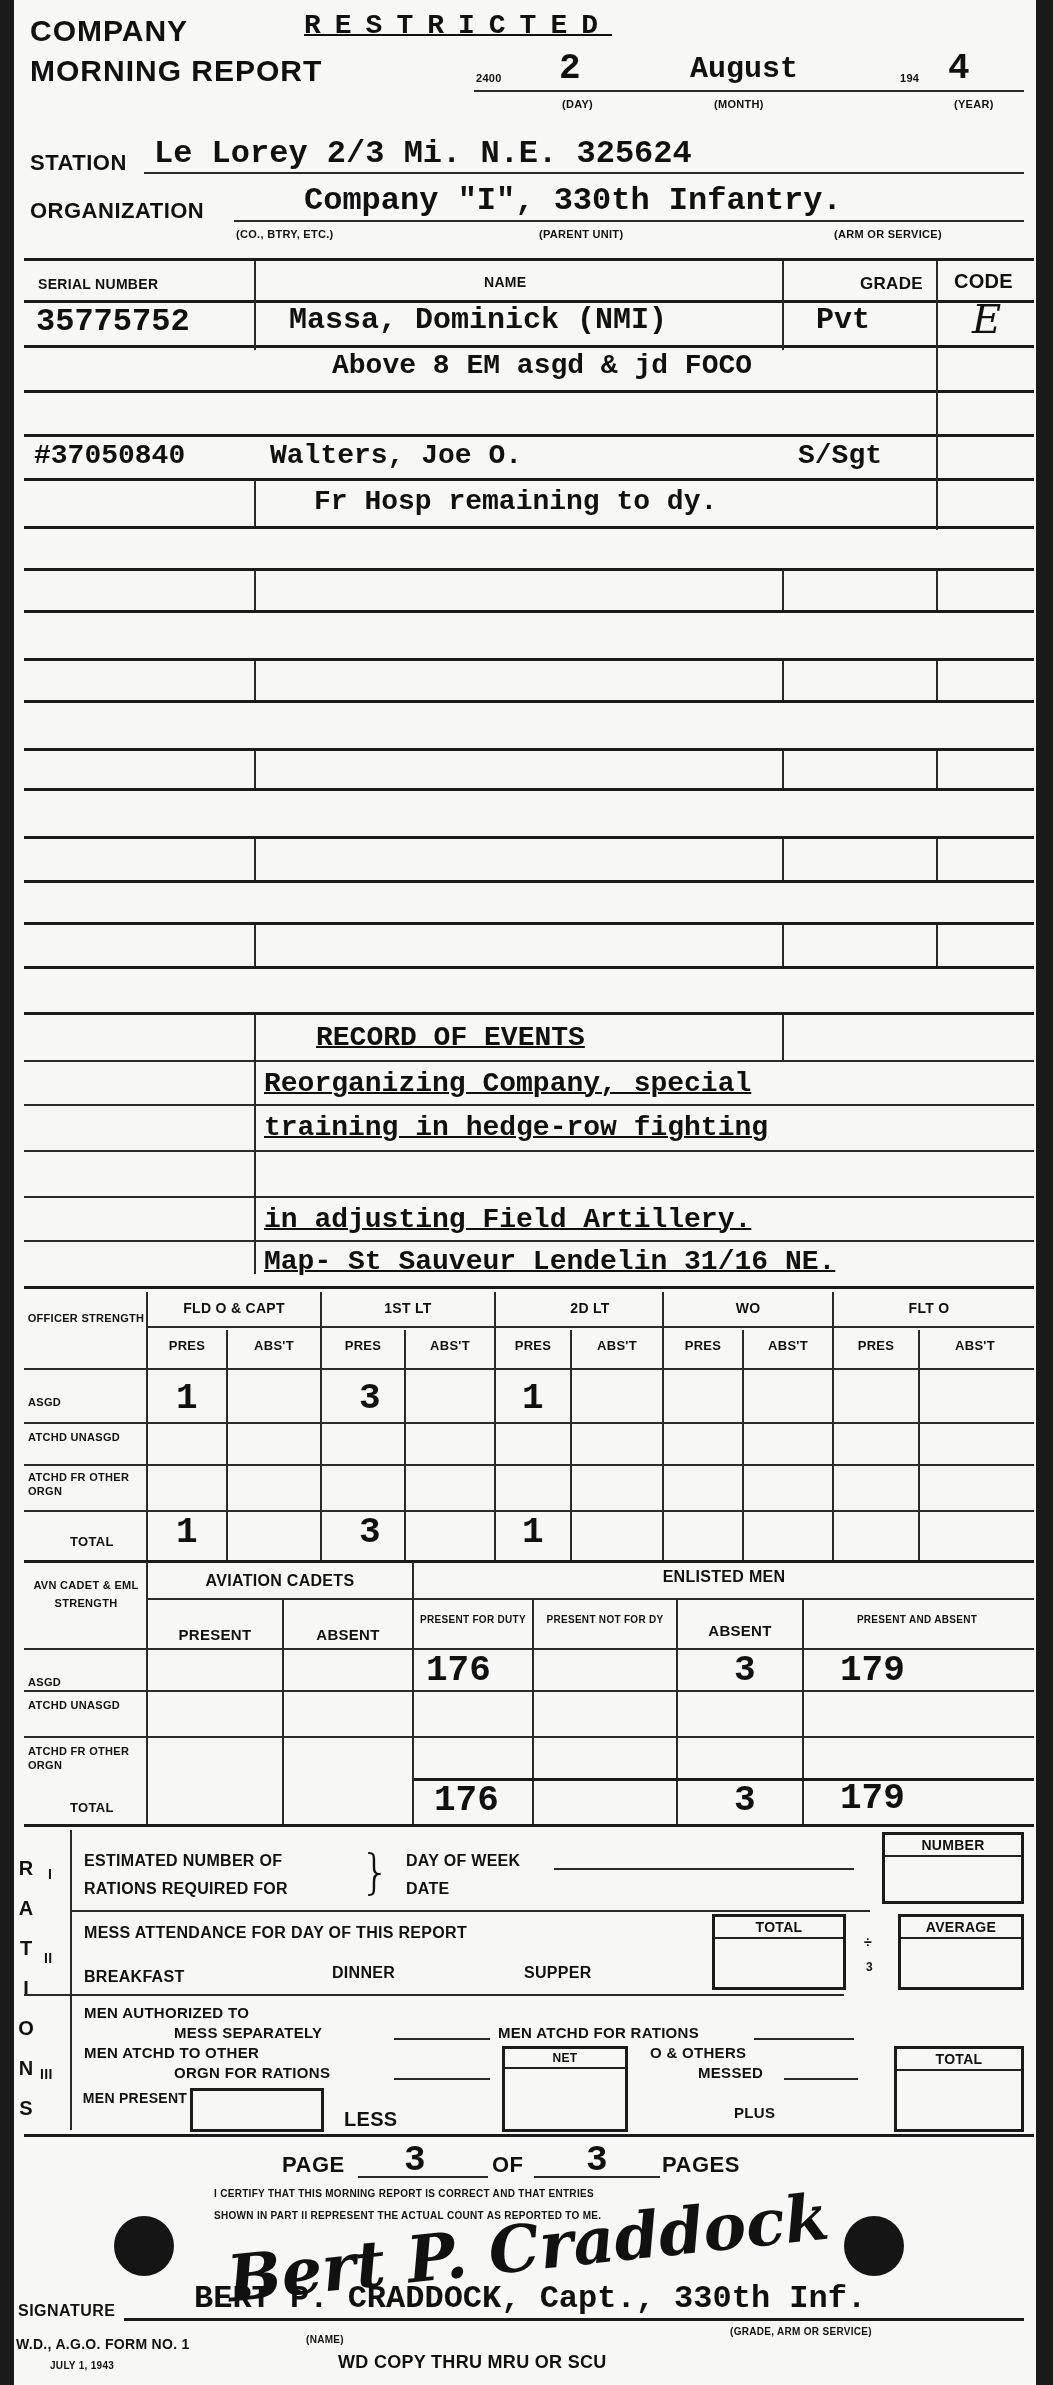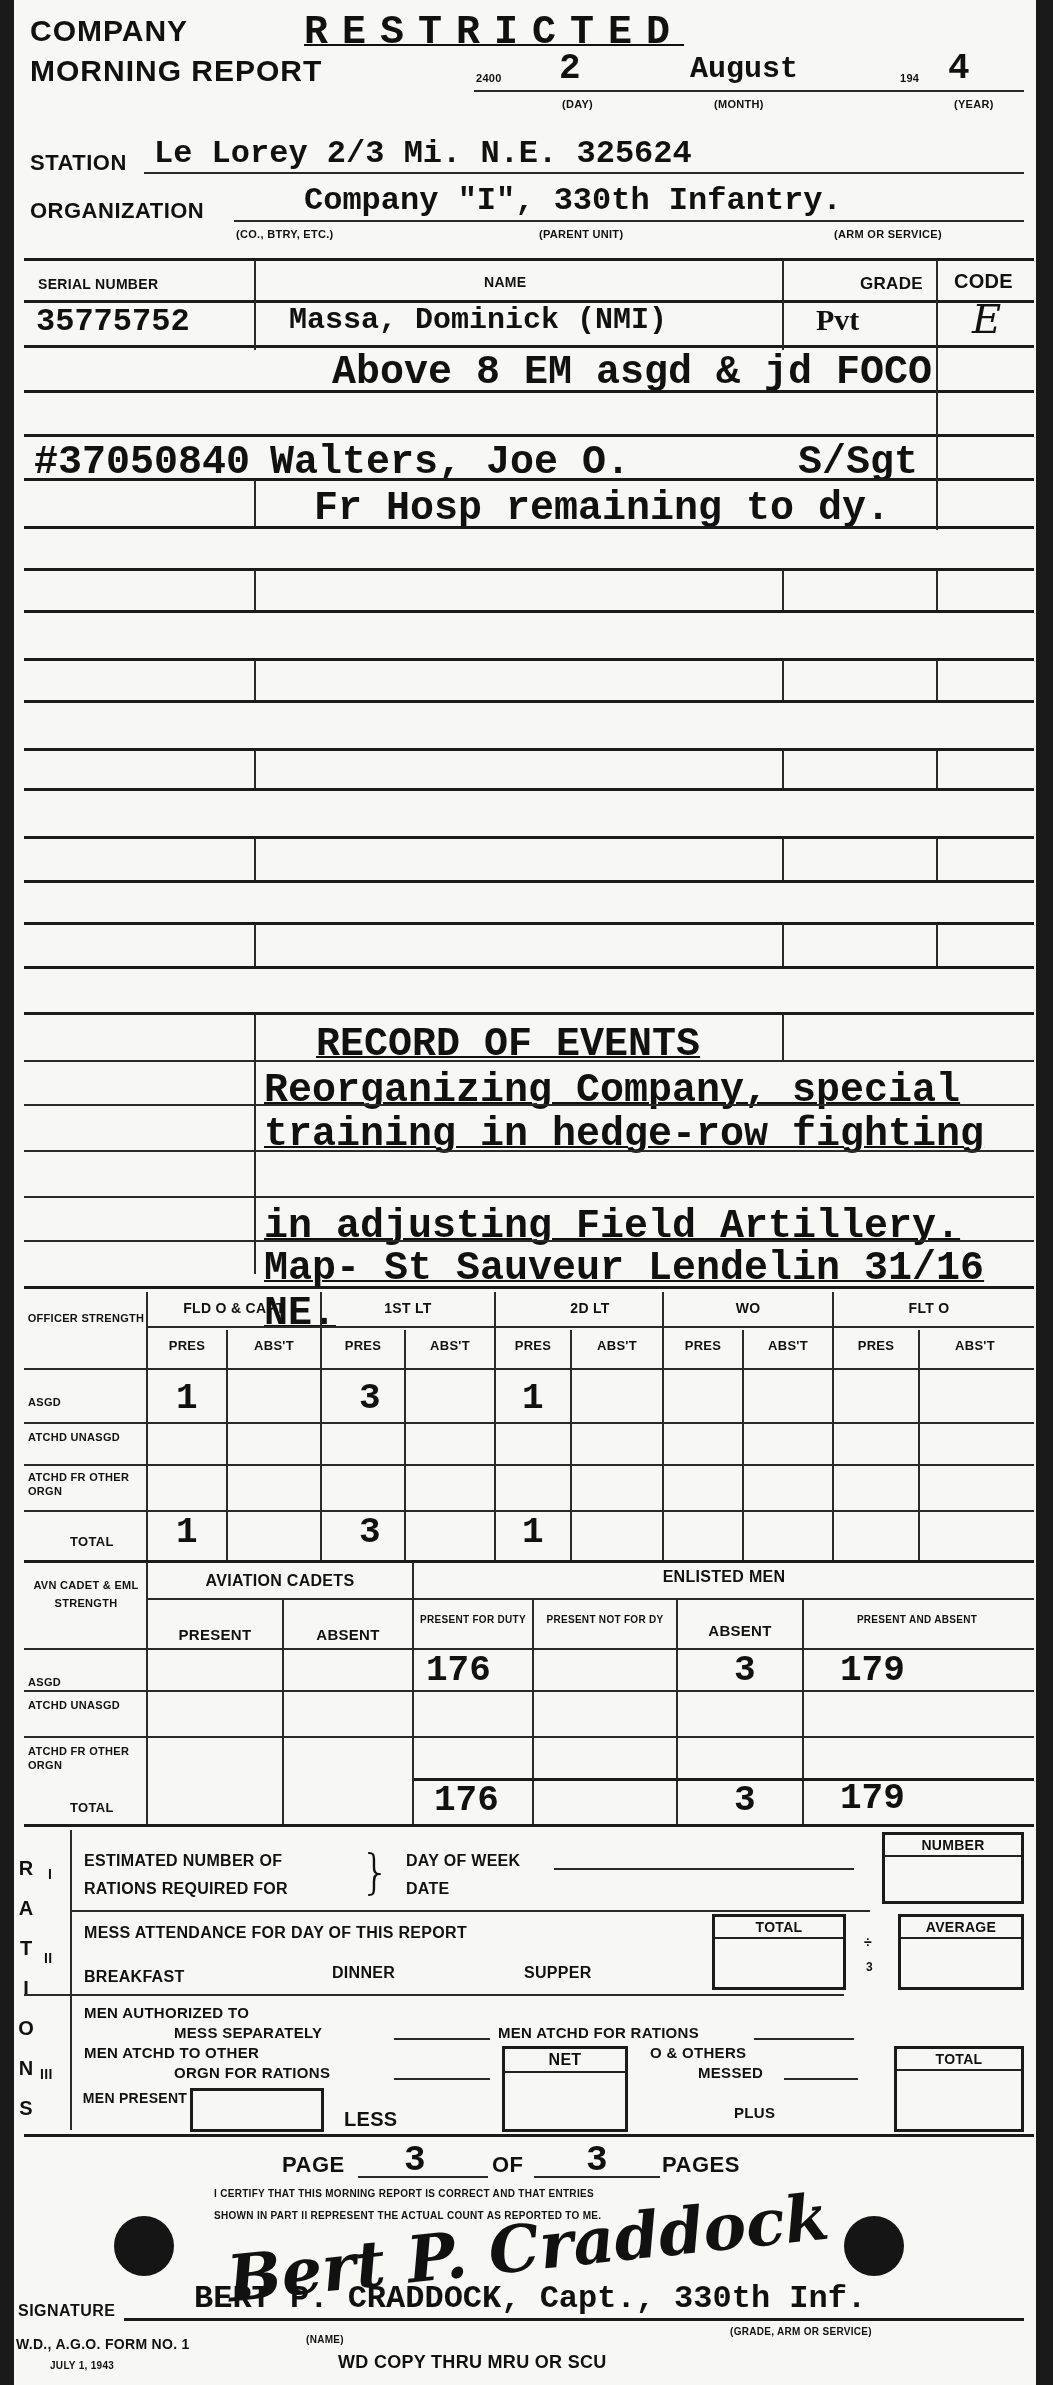"RESTRICTED" .type { font-size: 40px -> 28px }
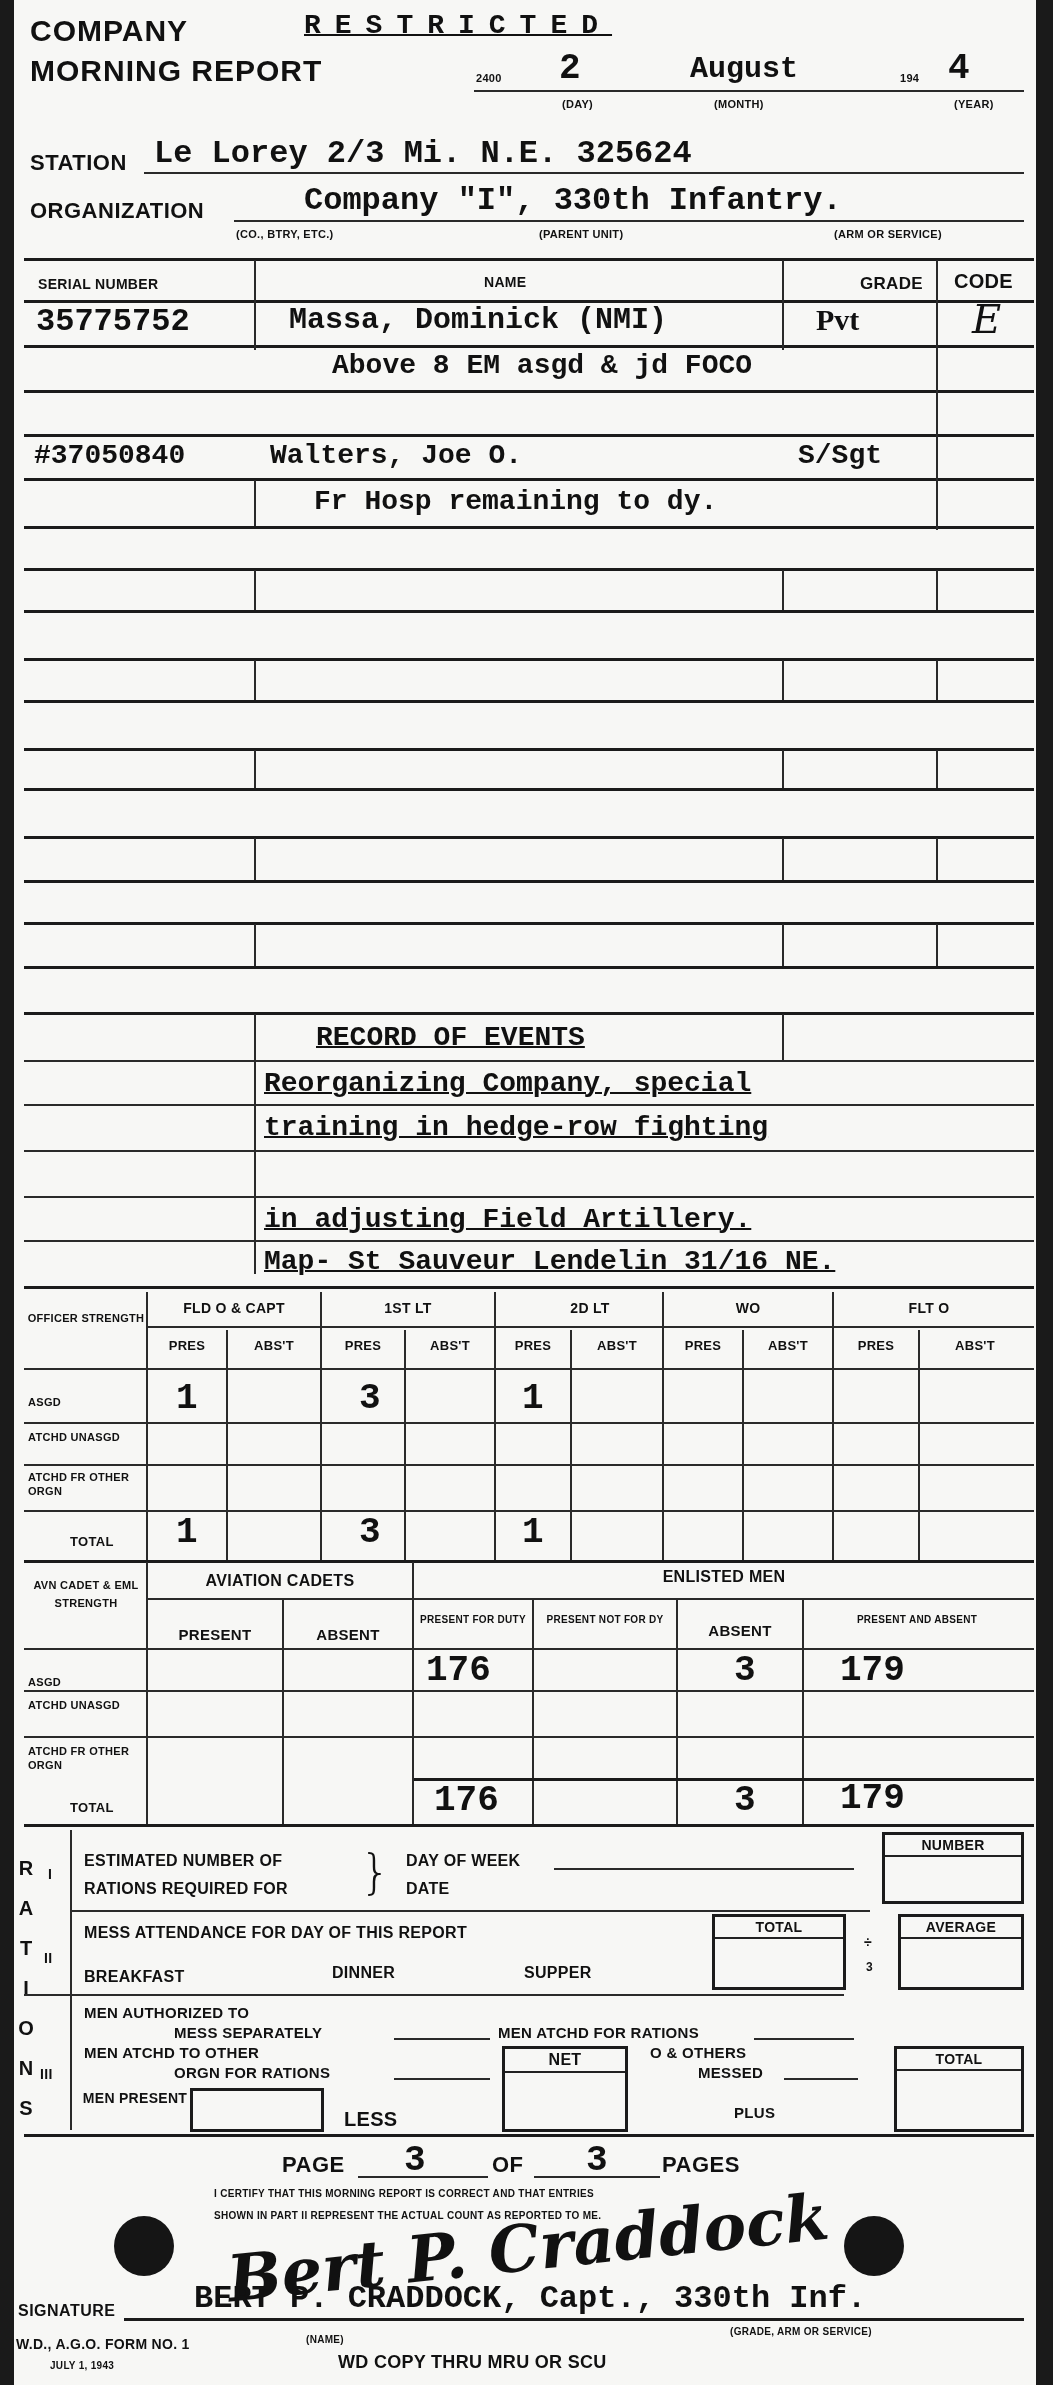"Pvt" div.abs { font-family: Liberation Serif, serif -> none }
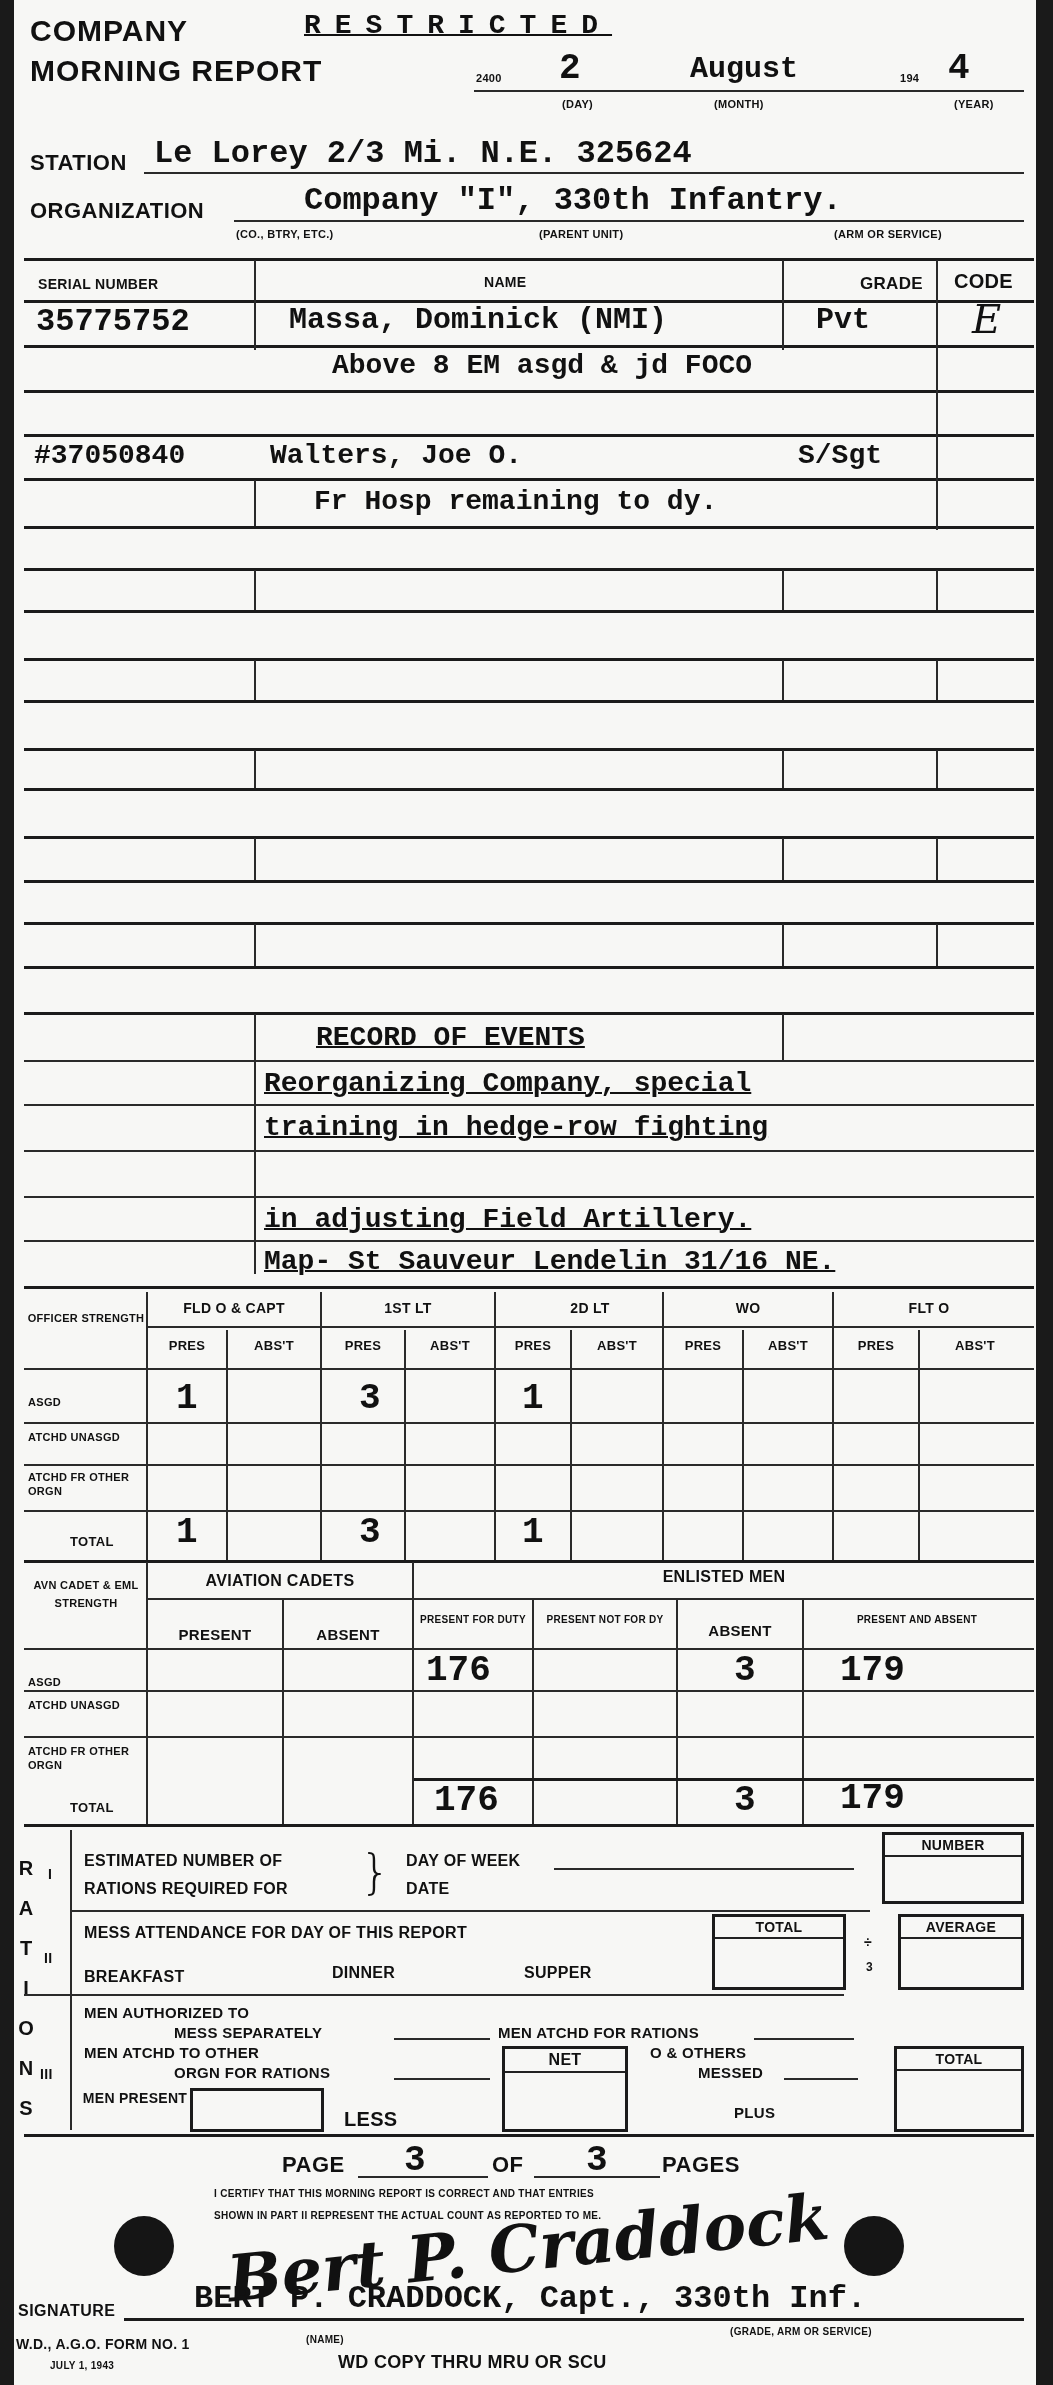"NET" div.small { font-size: 16px -> 12px }
